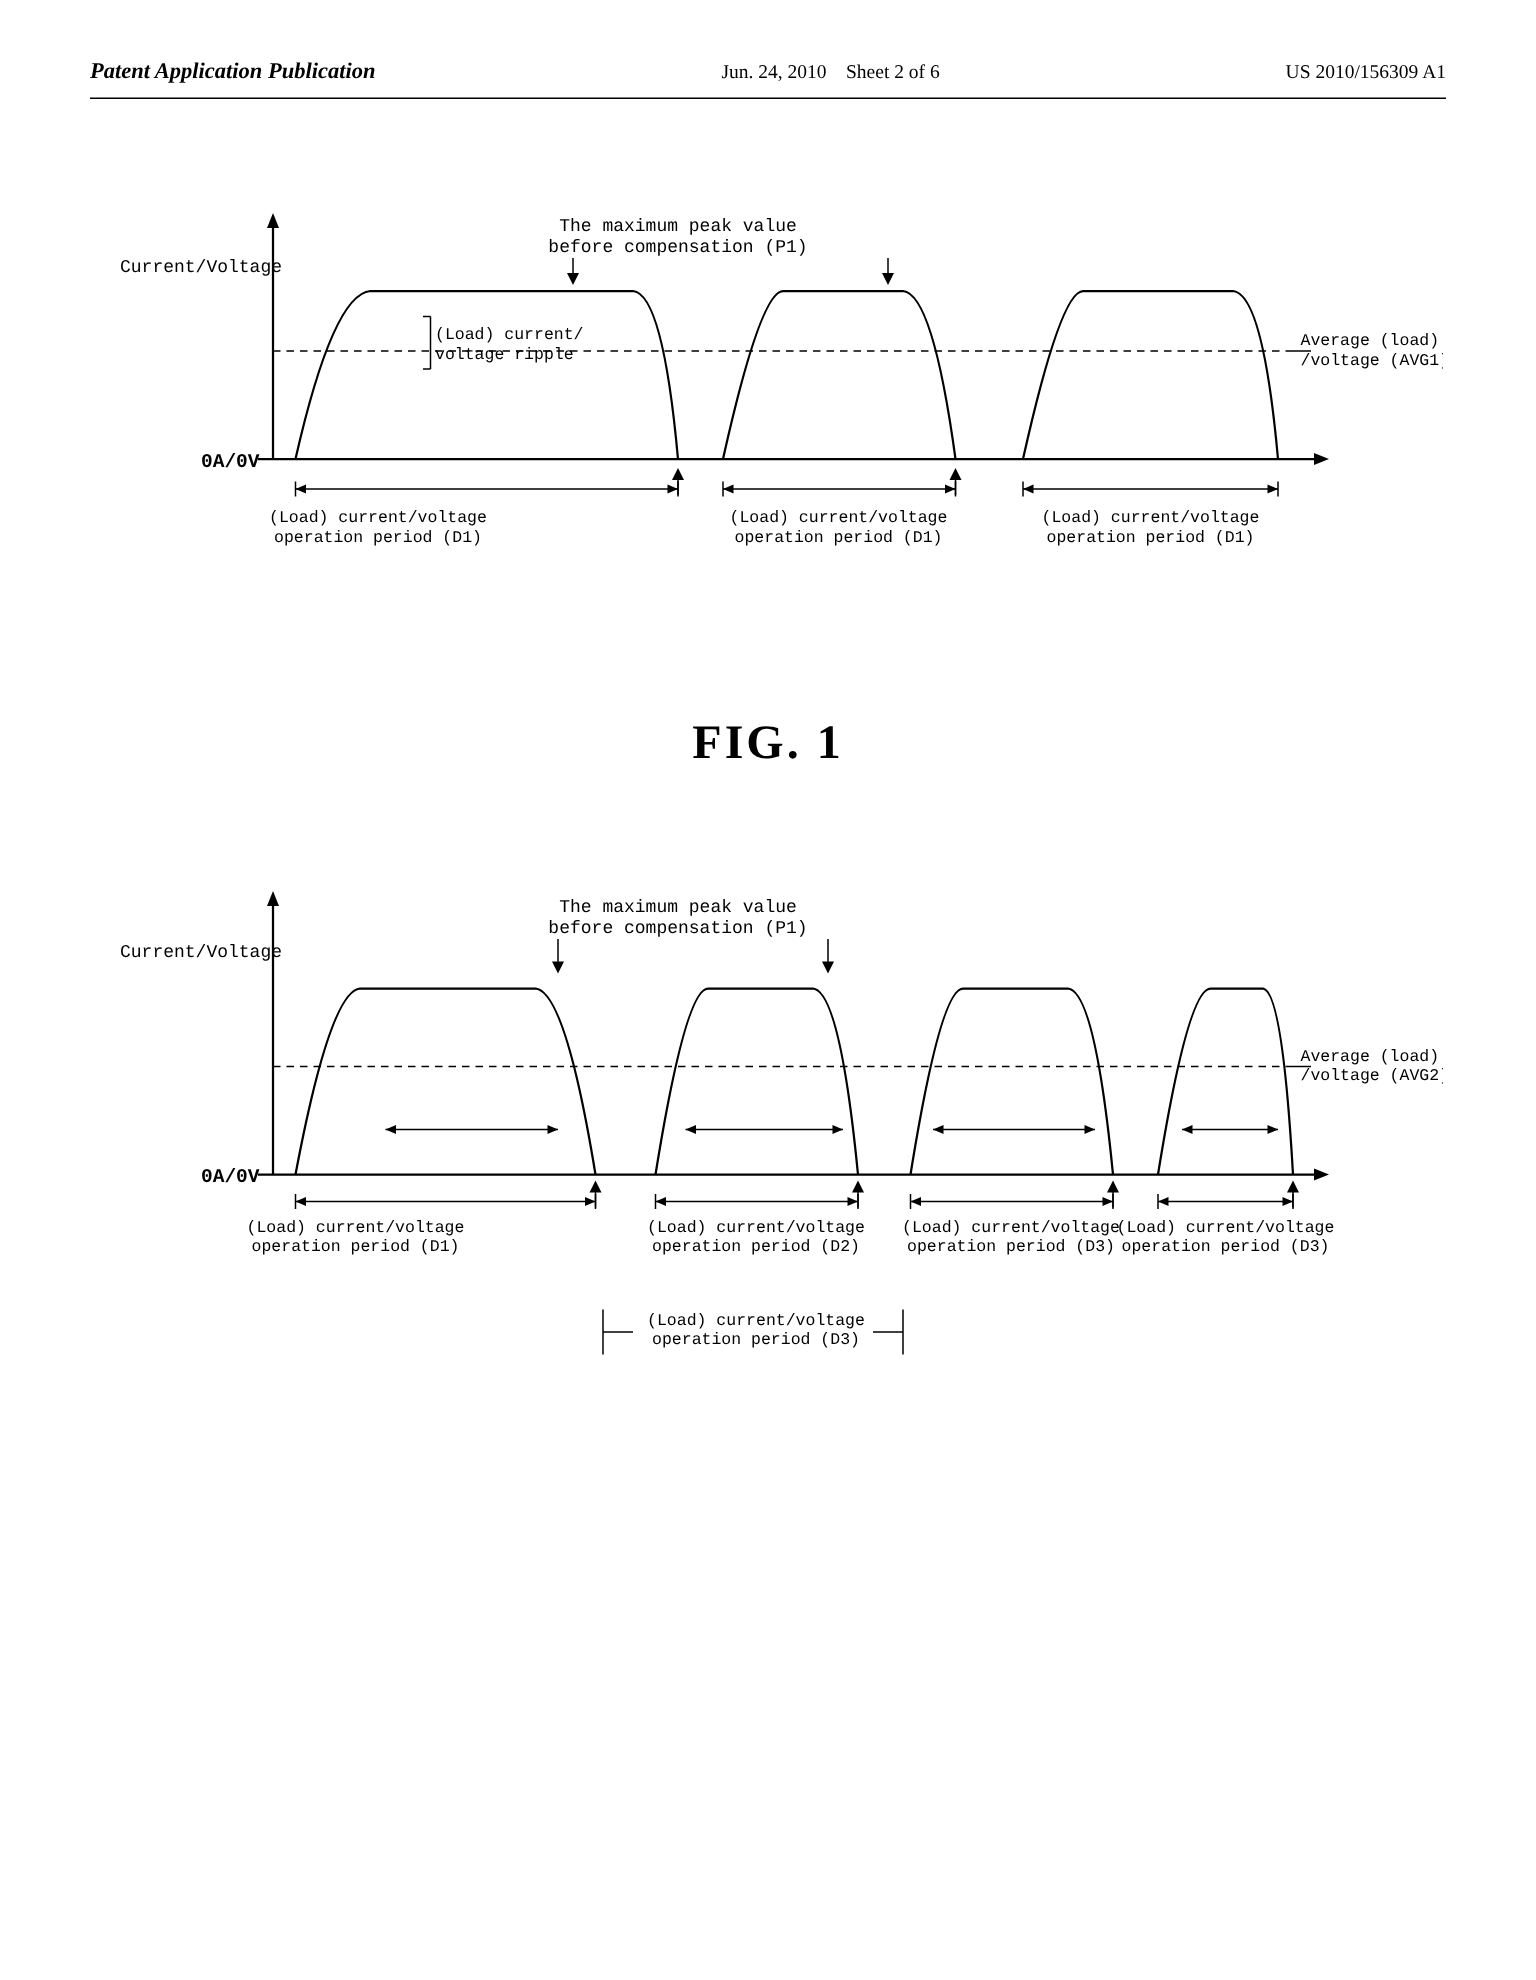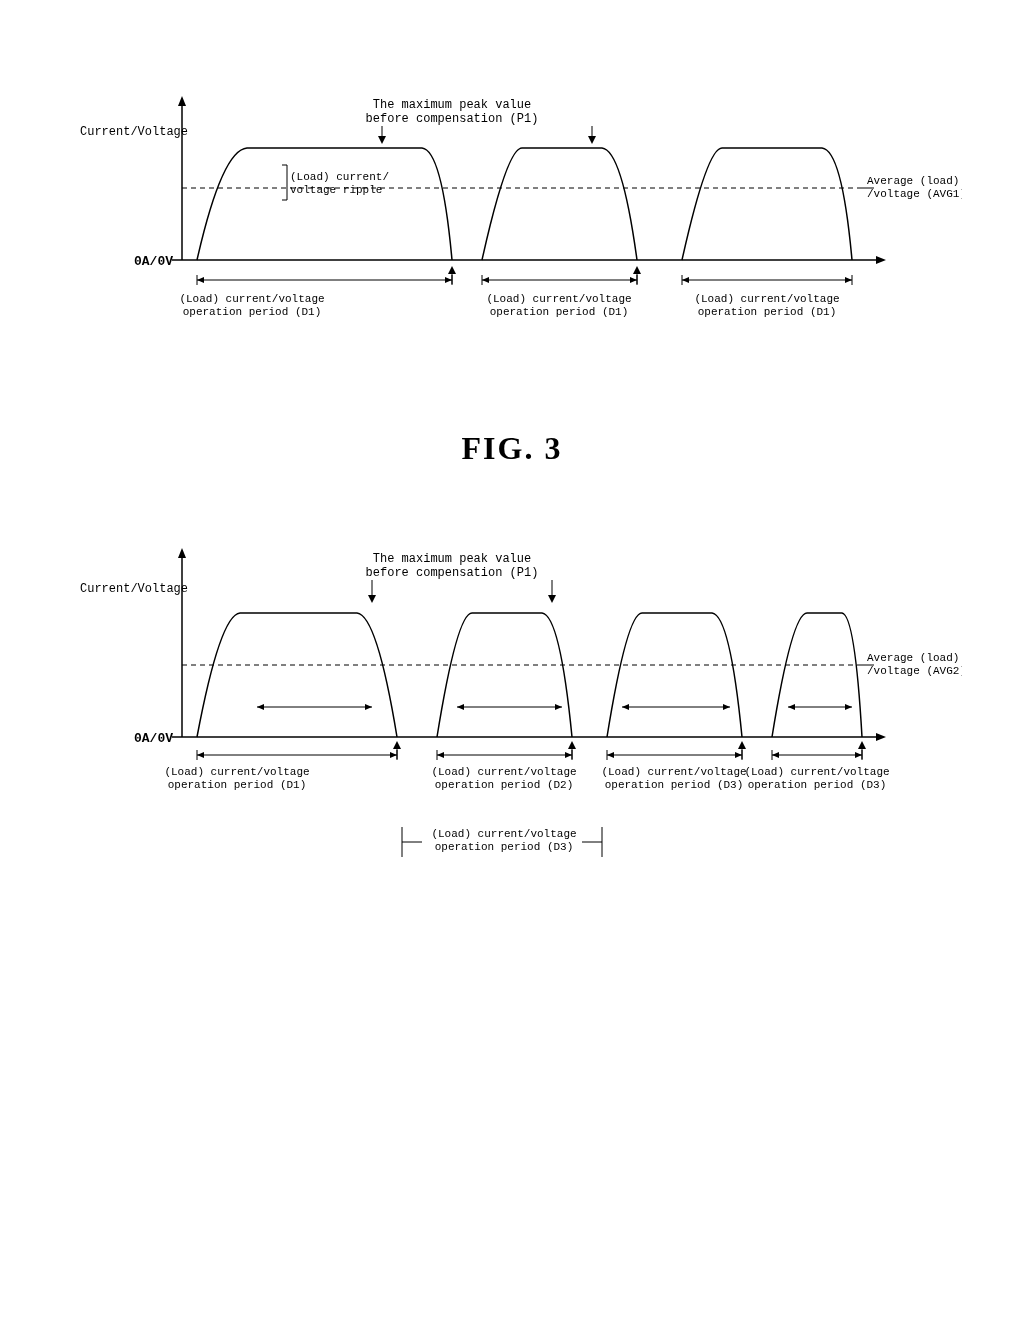"Patent Application Publication" div.header { html: none -> <div> <div>Patent Application Publication</div> <div> <span>Jun. 24, 2010</span>&nbsp;&nbsp;&nbsp;&nbsp;<span>Sheet 2 of 6</span> </div> <div>US 2010/156309 A1</div> </div> }
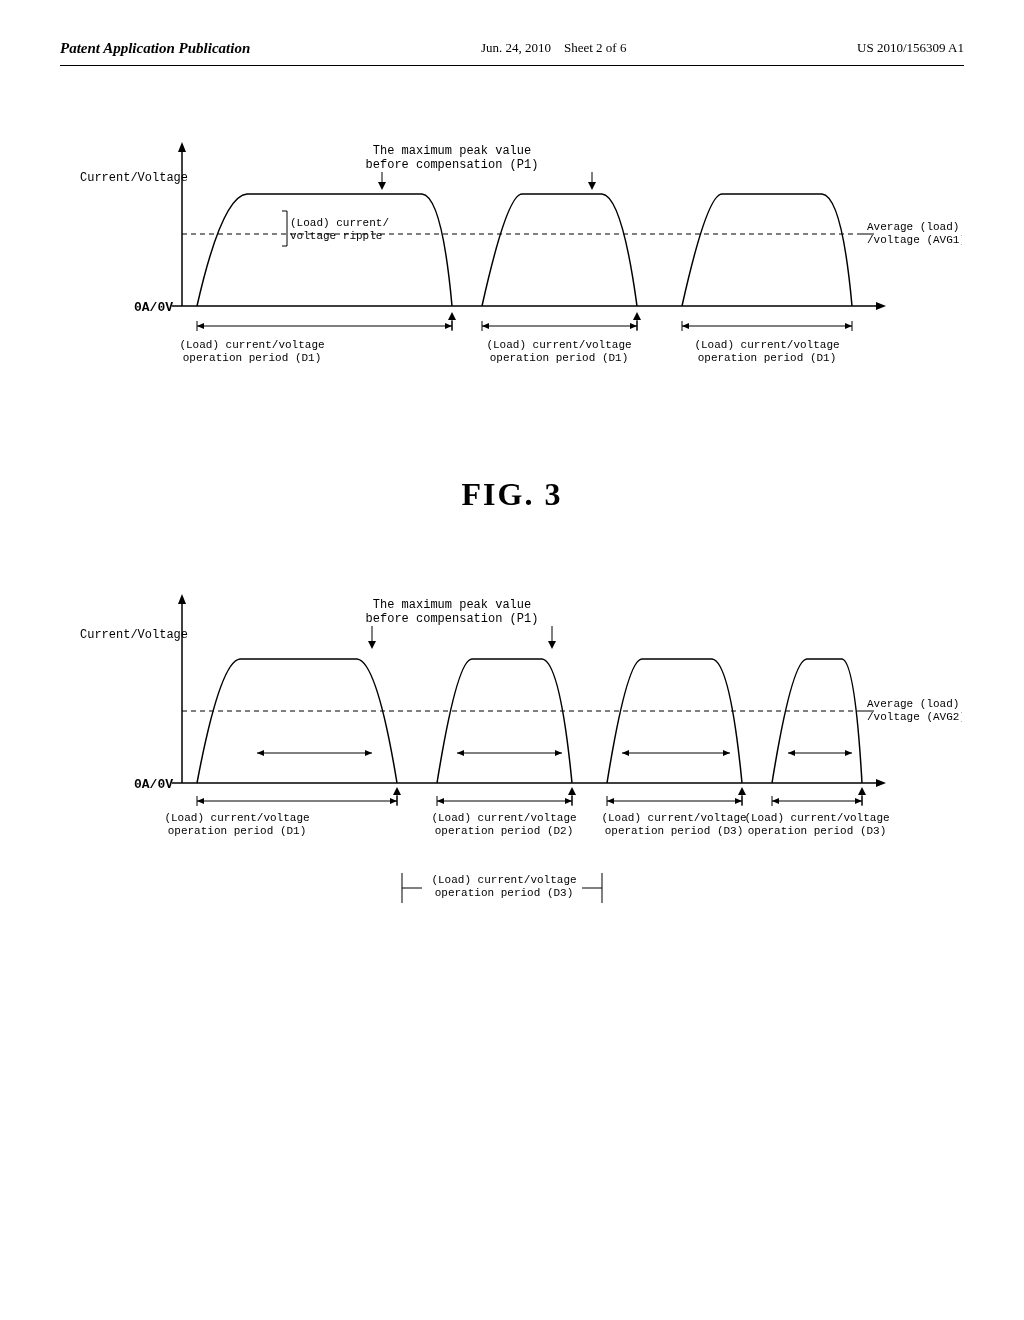"FIG. 3" div.figure-label { text: 3 -> 1 }
